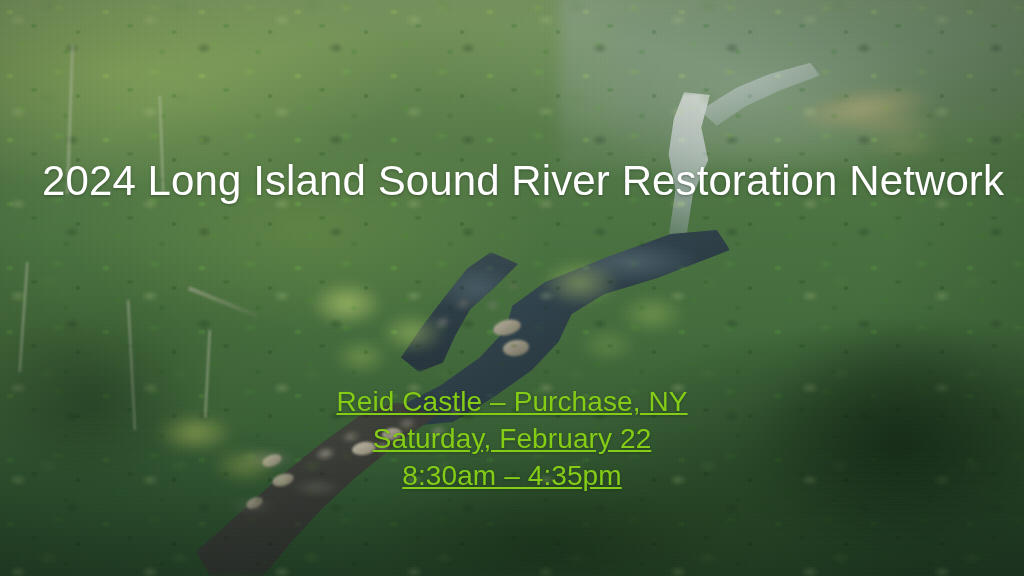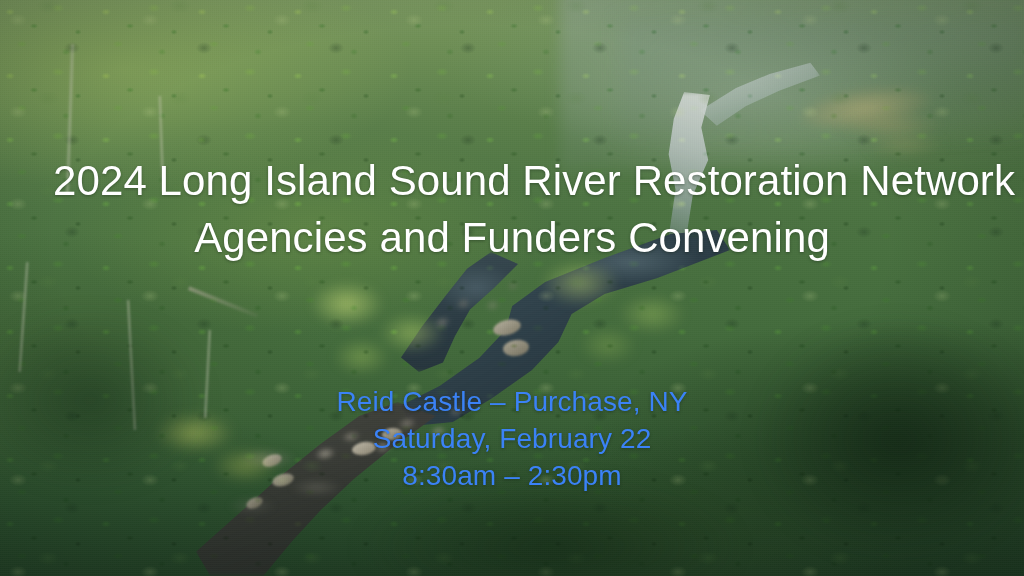"2024 Long Island Sound River" .title-block { padding: 0 53px -> 0 42px }
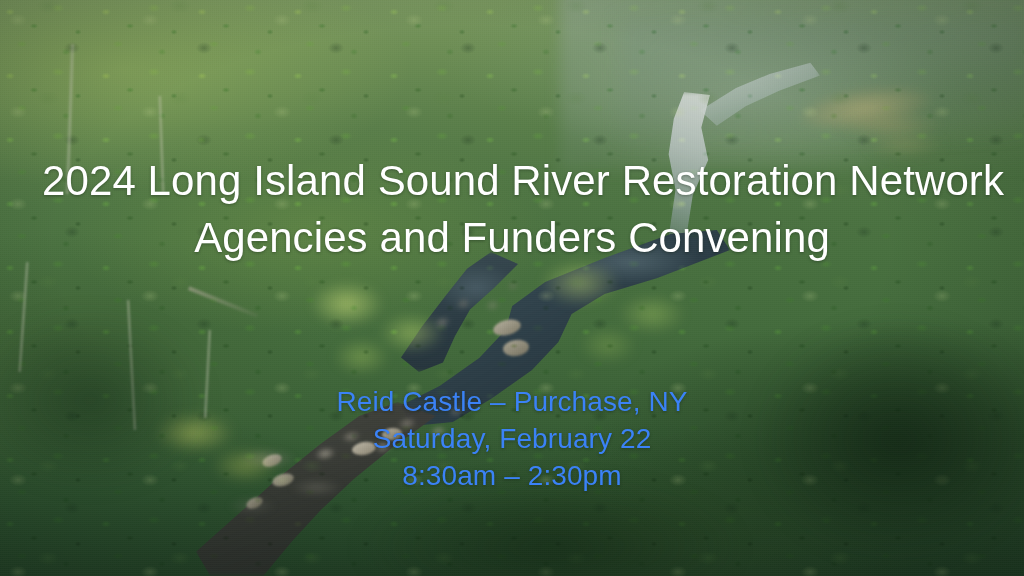"Agencies and Funders Convening" div.title-line { html: <div>Agencies and Funders Convening</div> -> none }
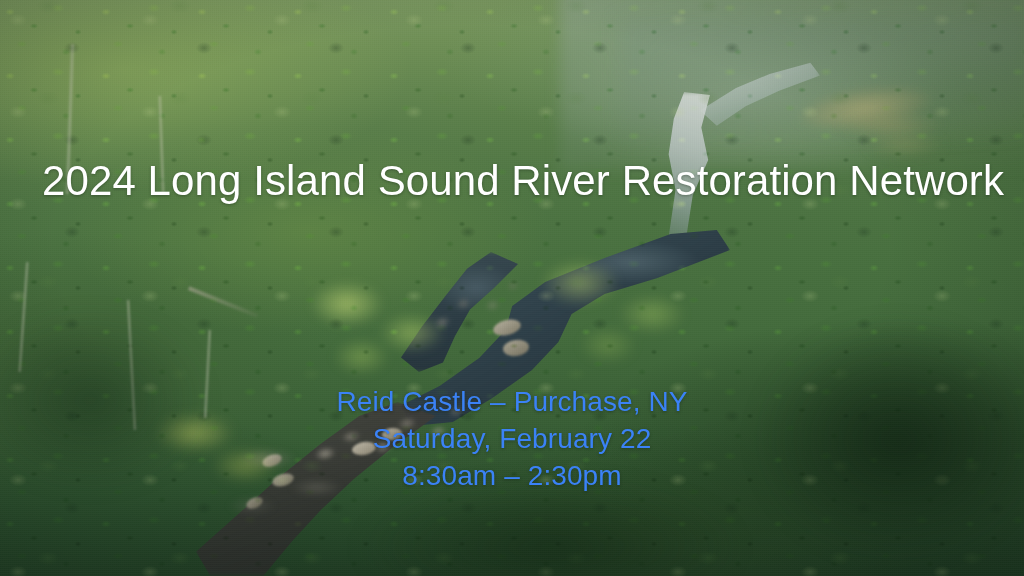"Reid Castle – Purchase, NY" .detail-line { color: #3b82f6 -> #84cc16; text-decoration: none -> underline }
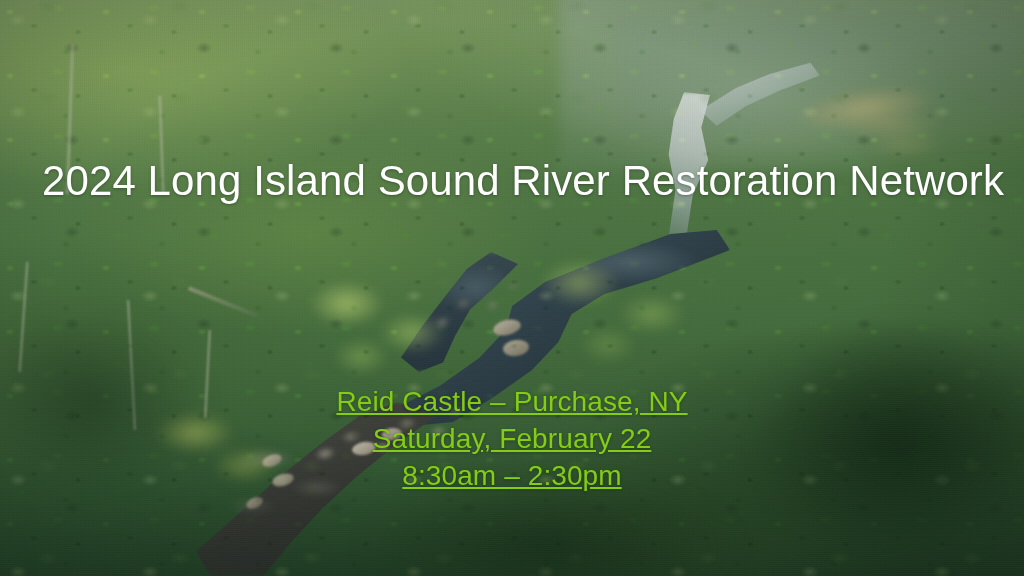"8:30am – 2:30pm" div.detail-line { text: 2:30pm -> 4:35pm }
